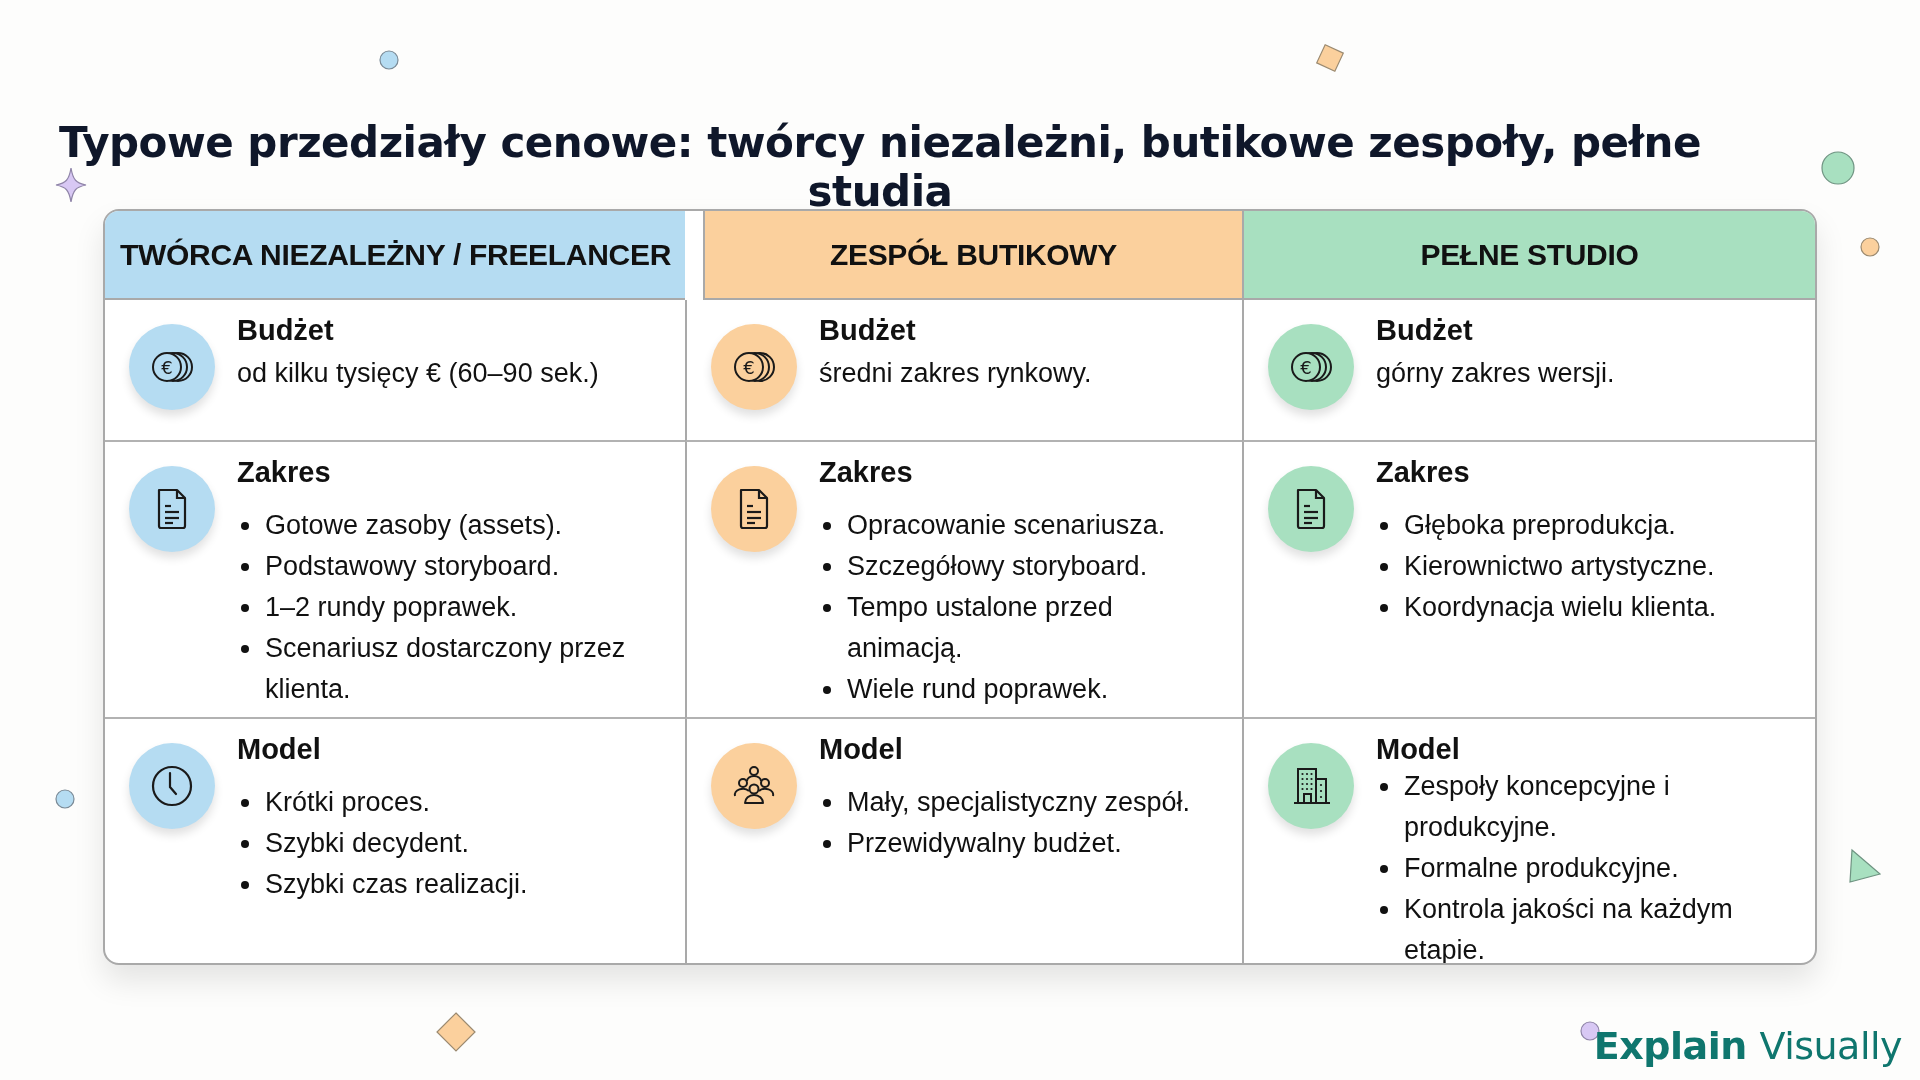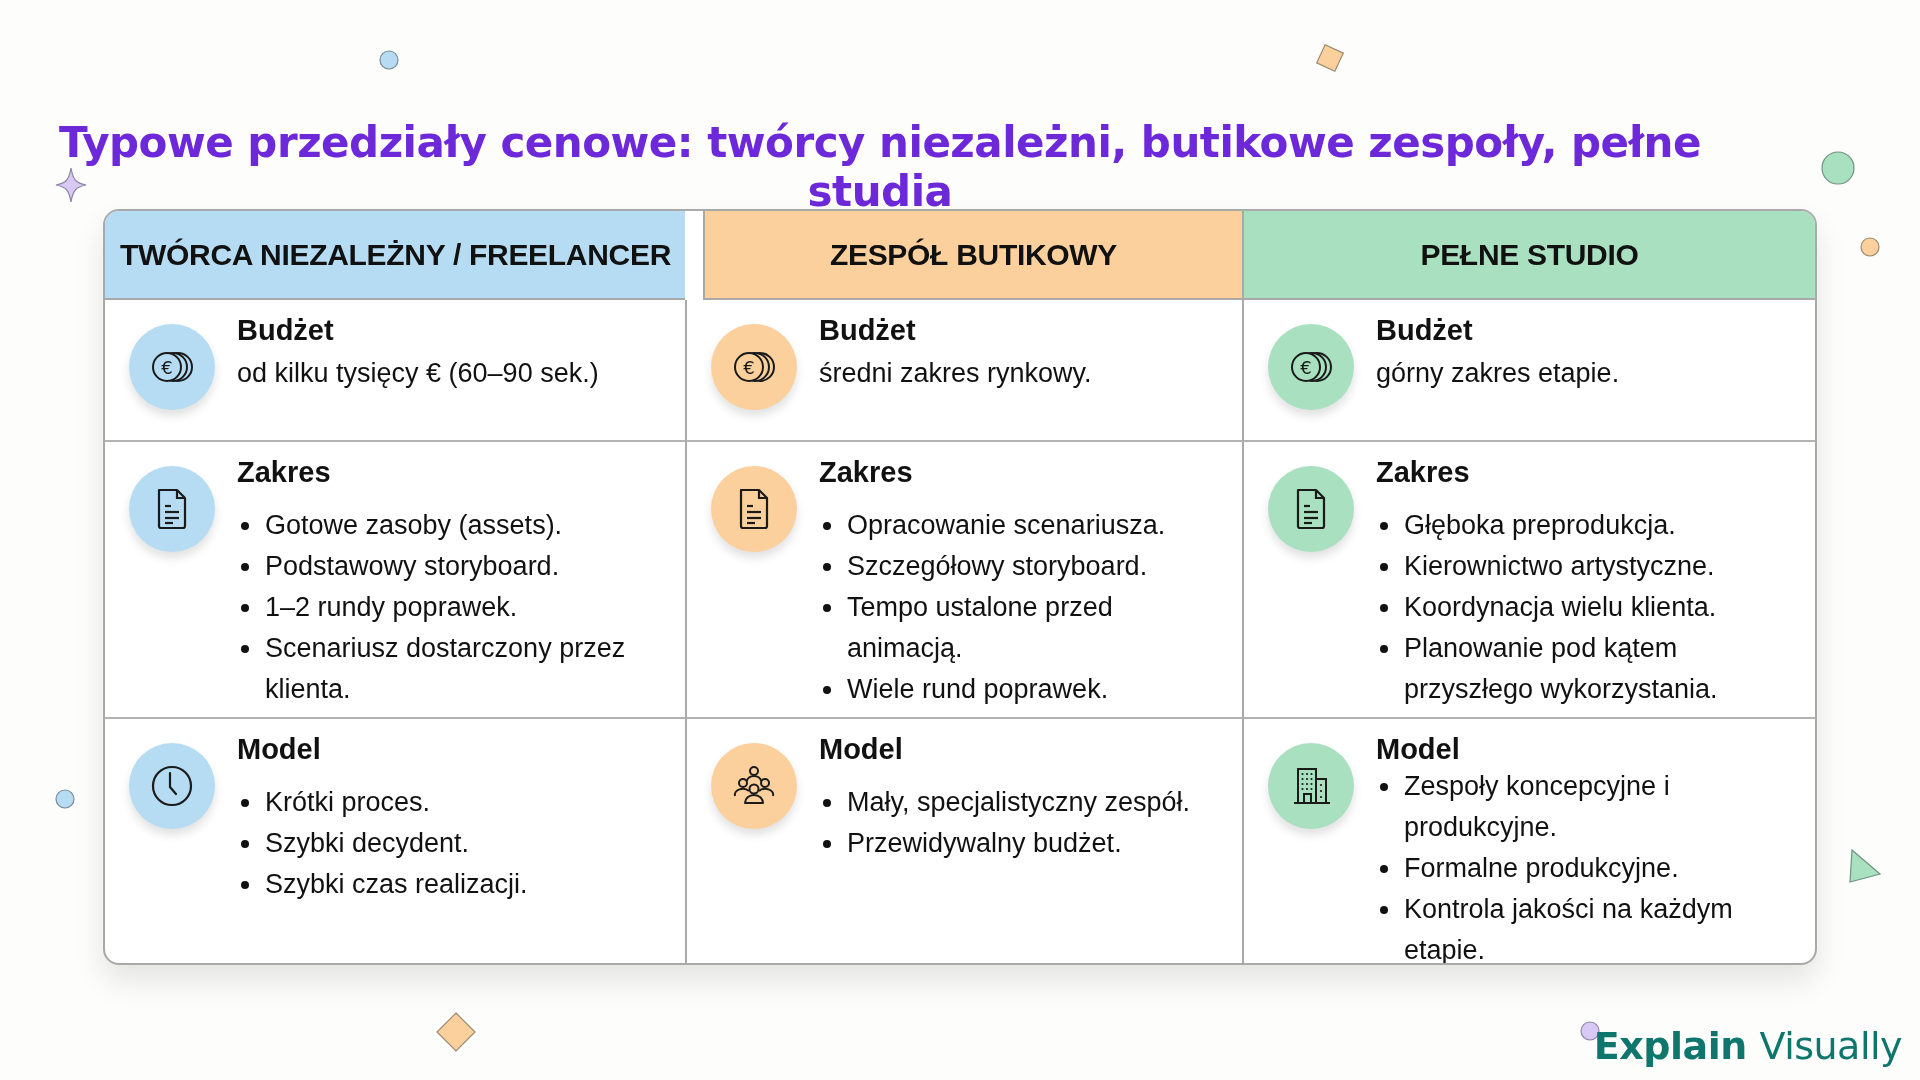"Typowe przedziały cenowe: twórcy" .title { color: #6d28d9 -> #0f172a }
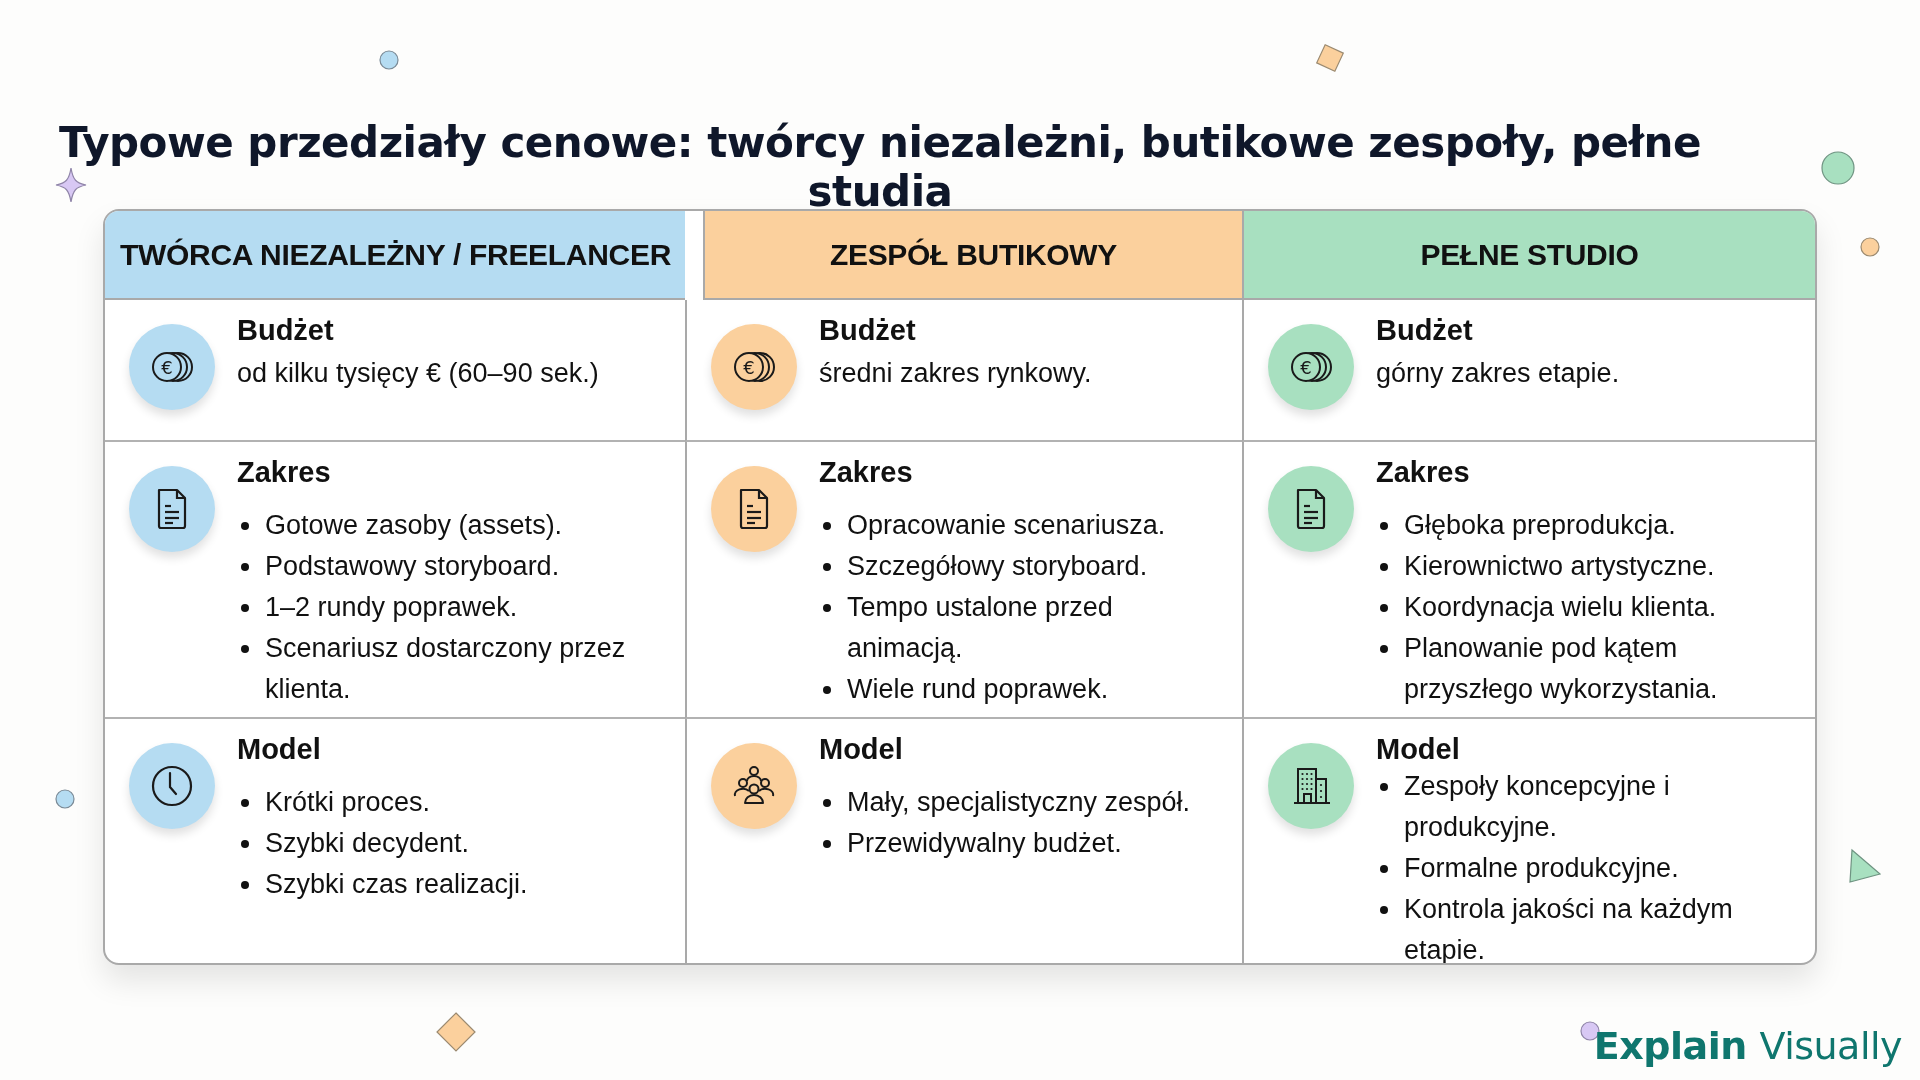"górny zakres etapie." p.cell-text { text: etapie -> wersji }
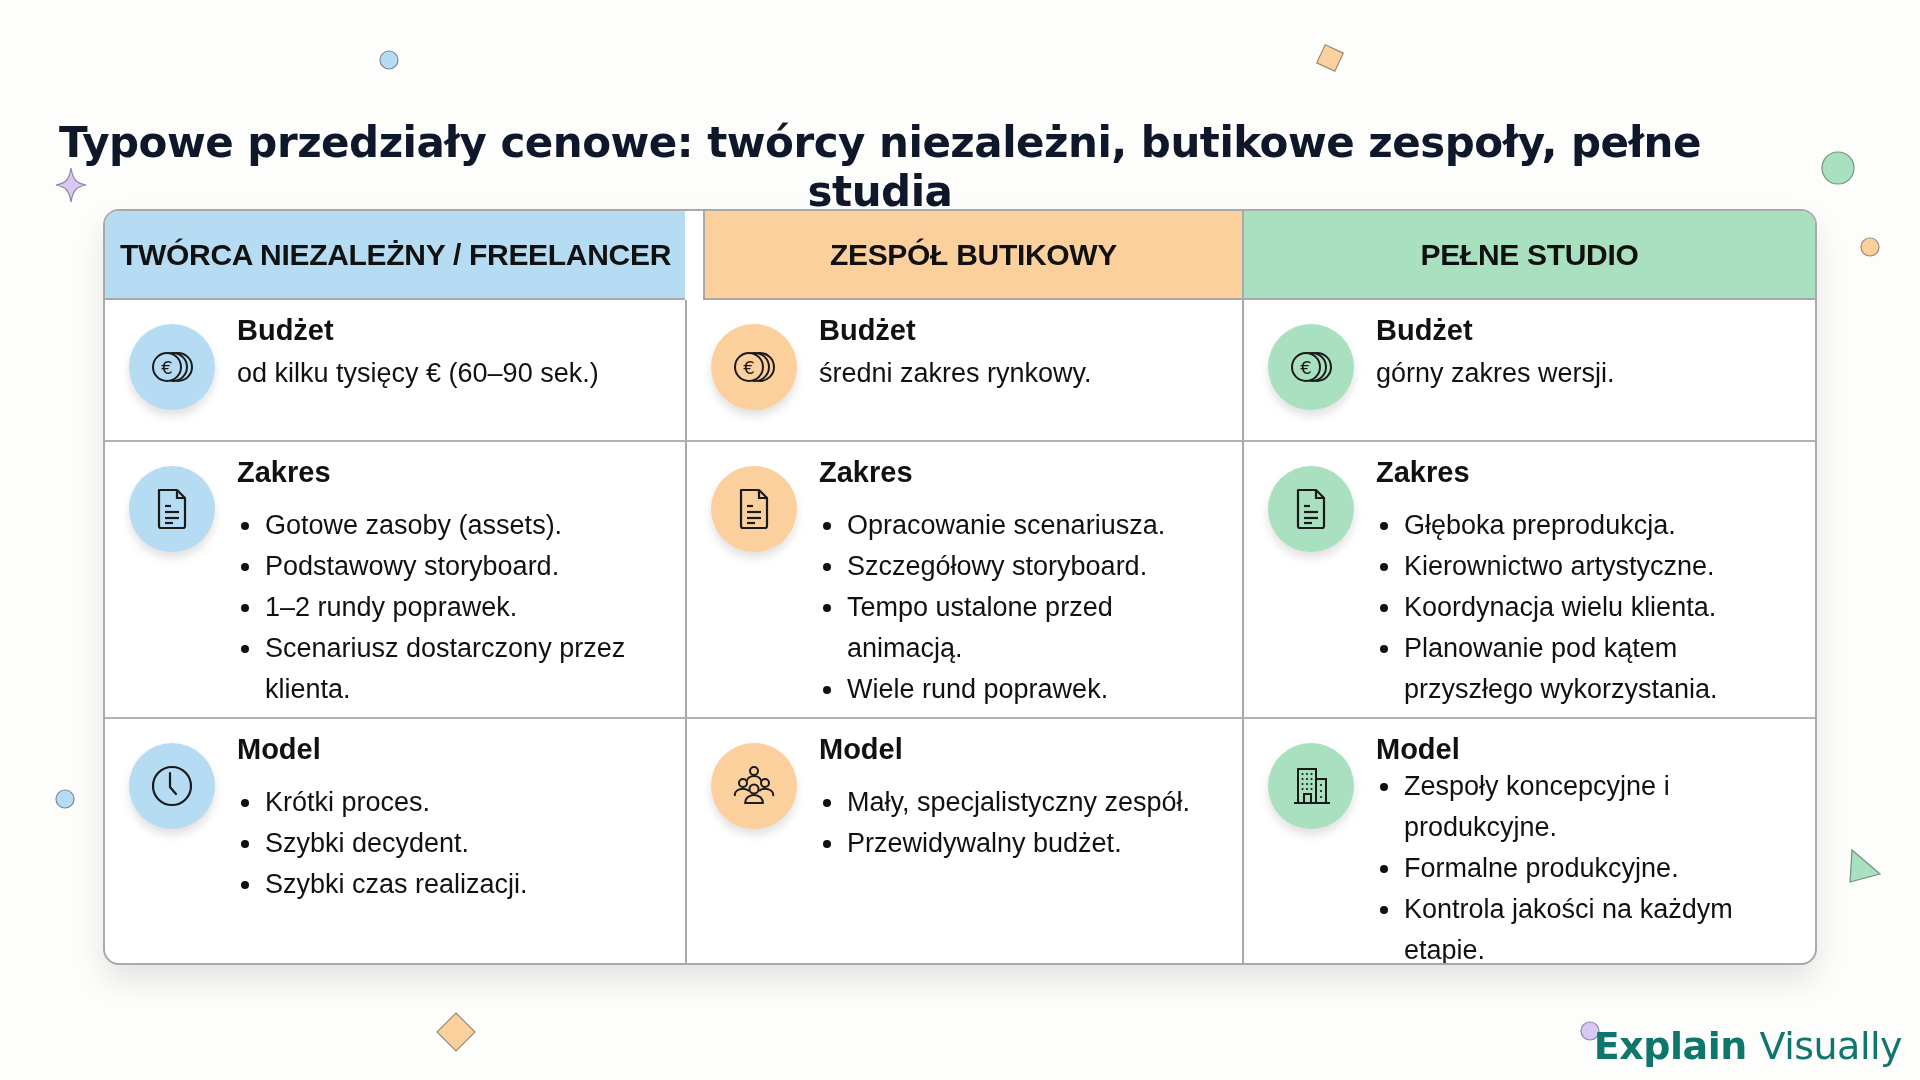"Planowanie pod kątem przyszłego" li { html: <li>Planowanie pod kątem przyszłego wykorzystania.</li> -> none }
